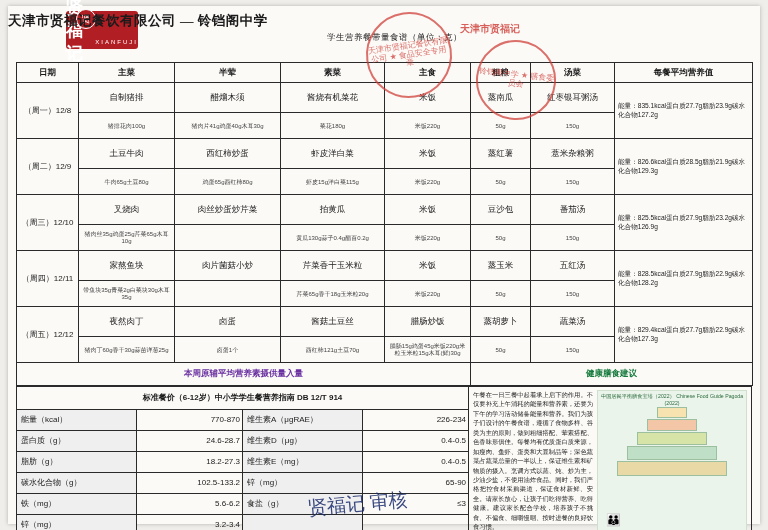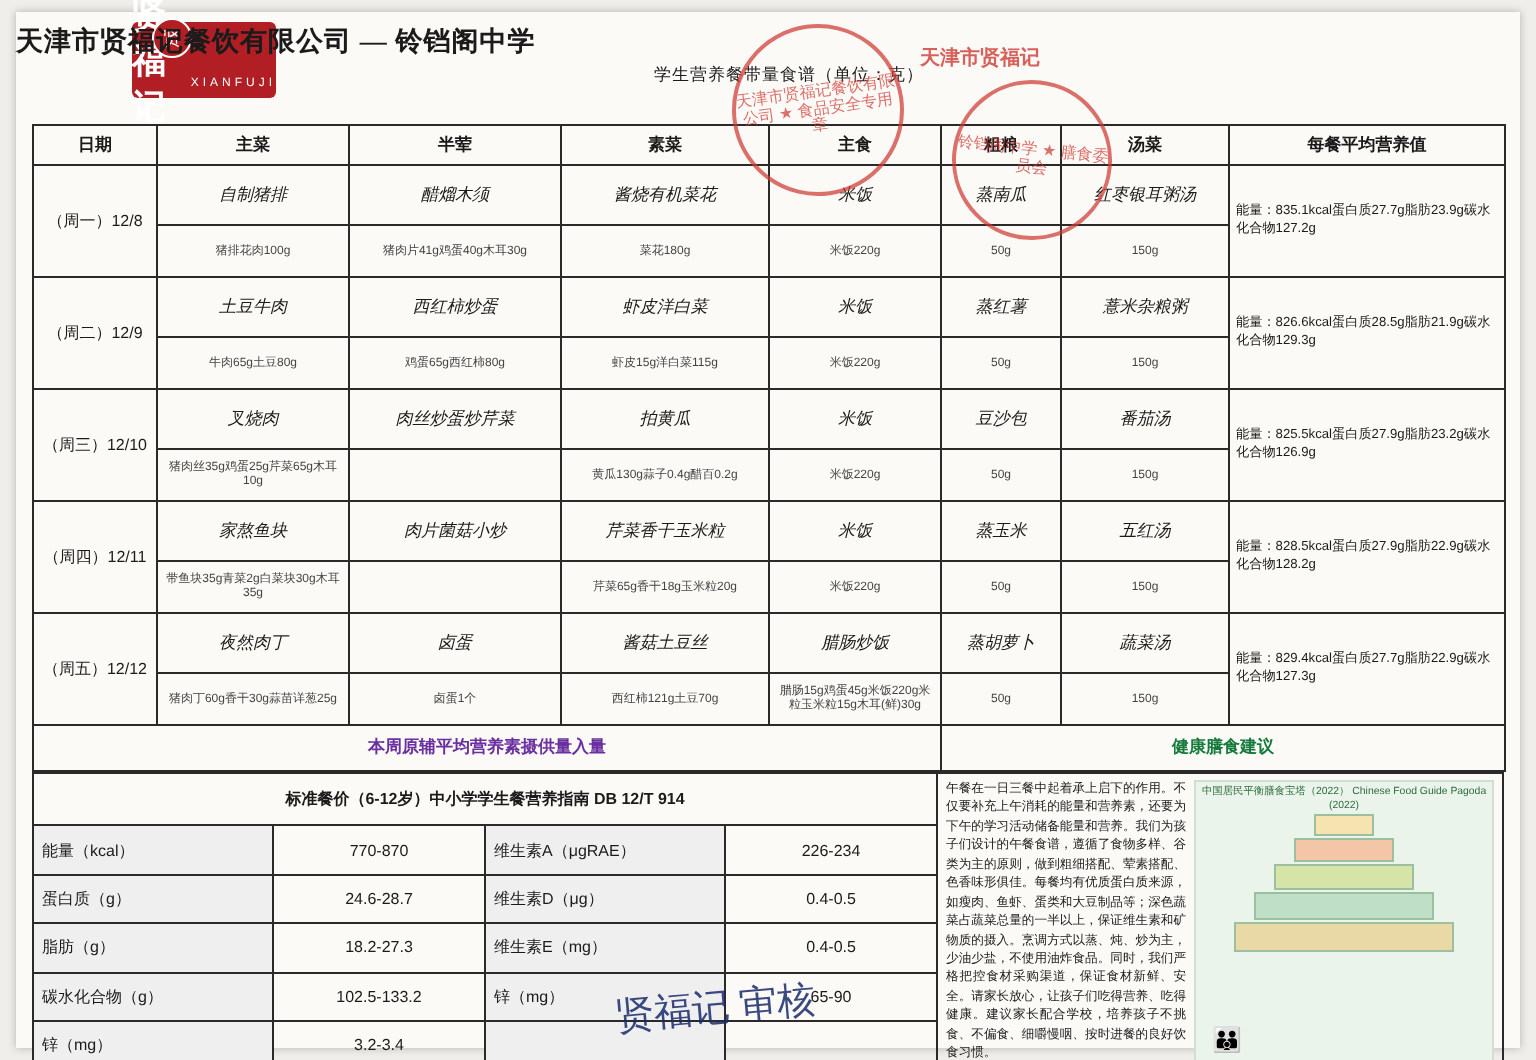"自制猪排" .dish .d-main { font-style: italic -> none }
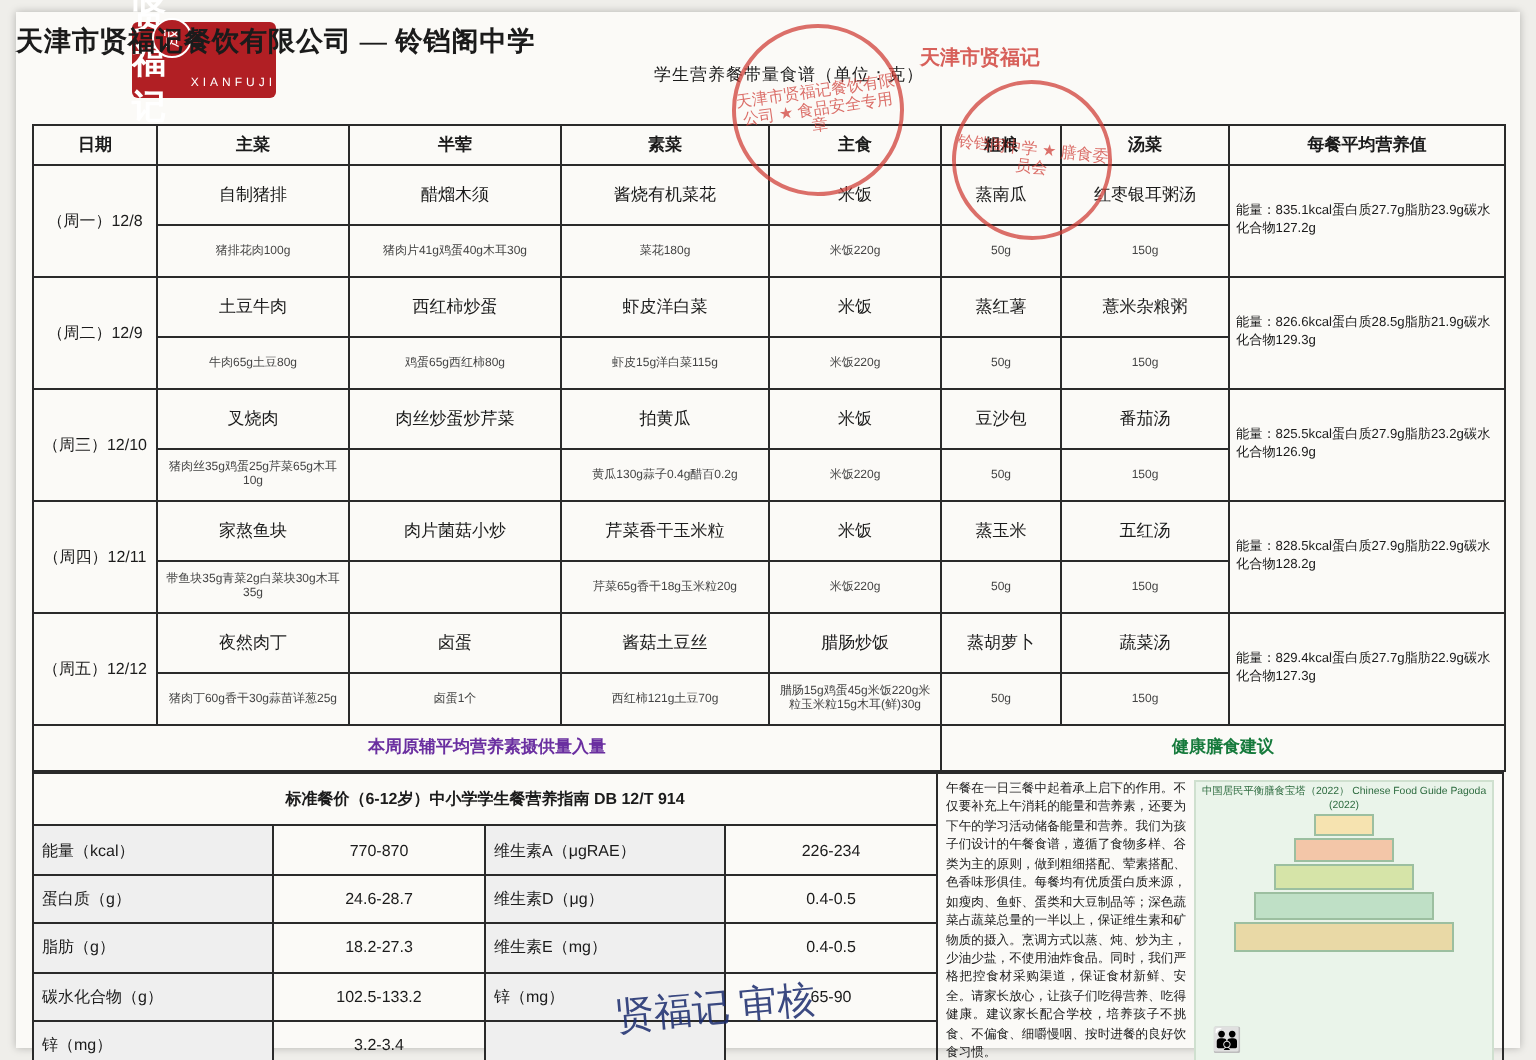"770-870" .val { text-align: center -> right }
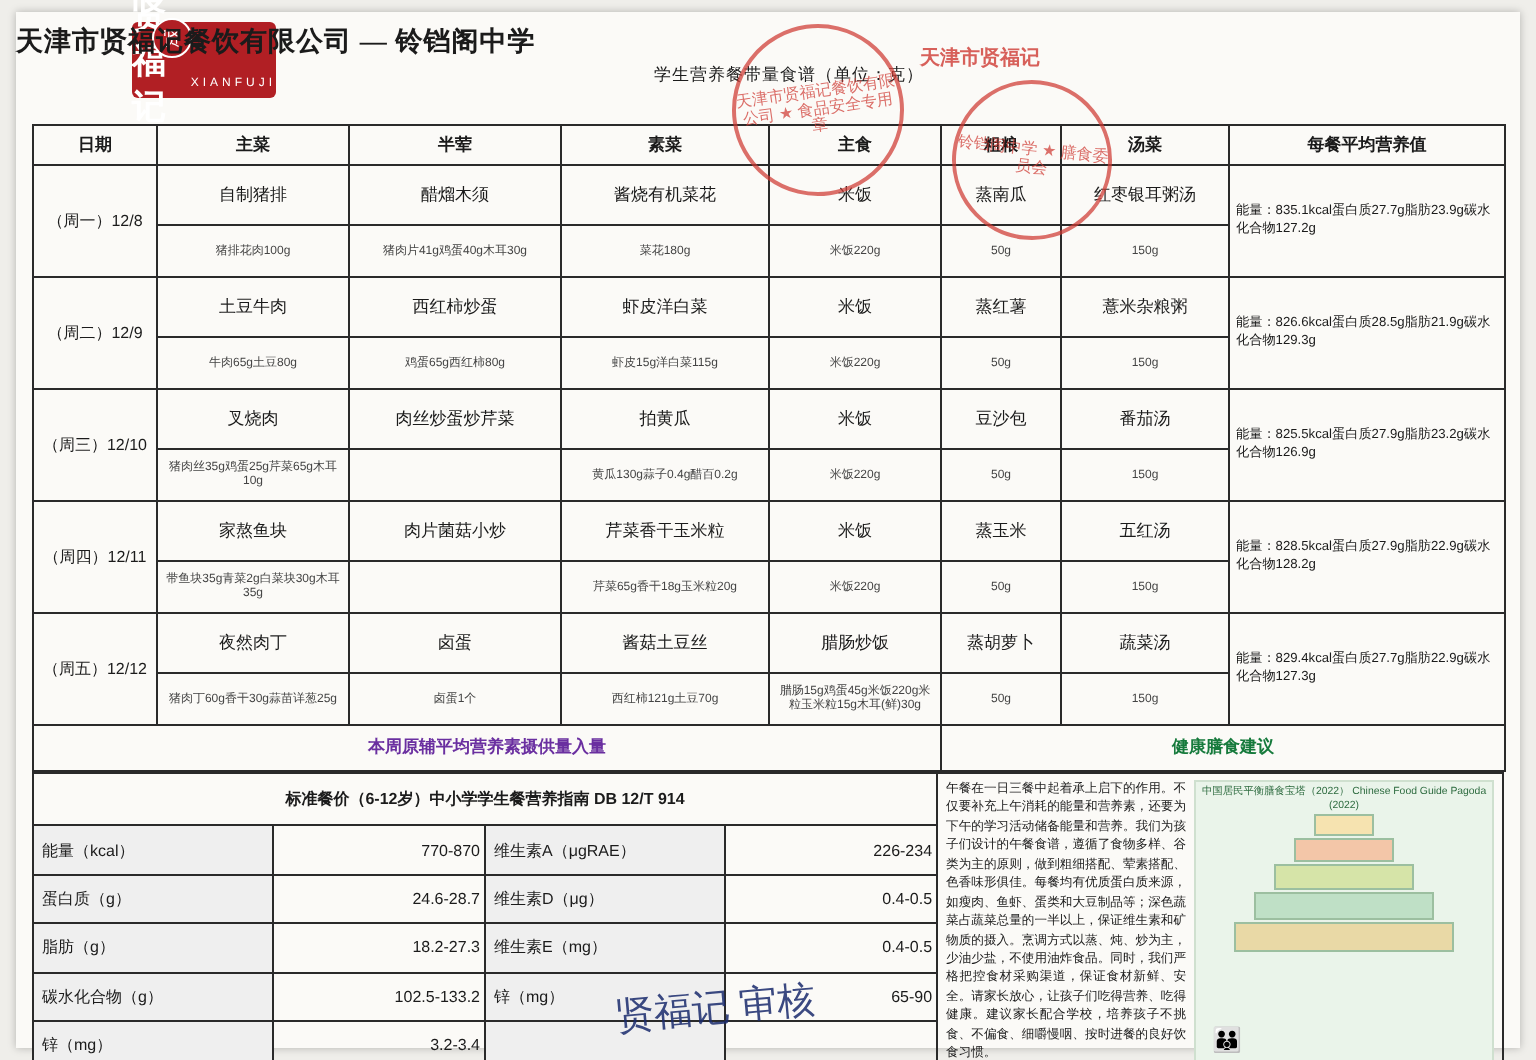"铁（mg）" tr { html: none -> <tr> <td>铁（mg）</td> <td>5.6-6.2</td> <td>食盐（g）</td> <td>≤3</td> </tr> }
